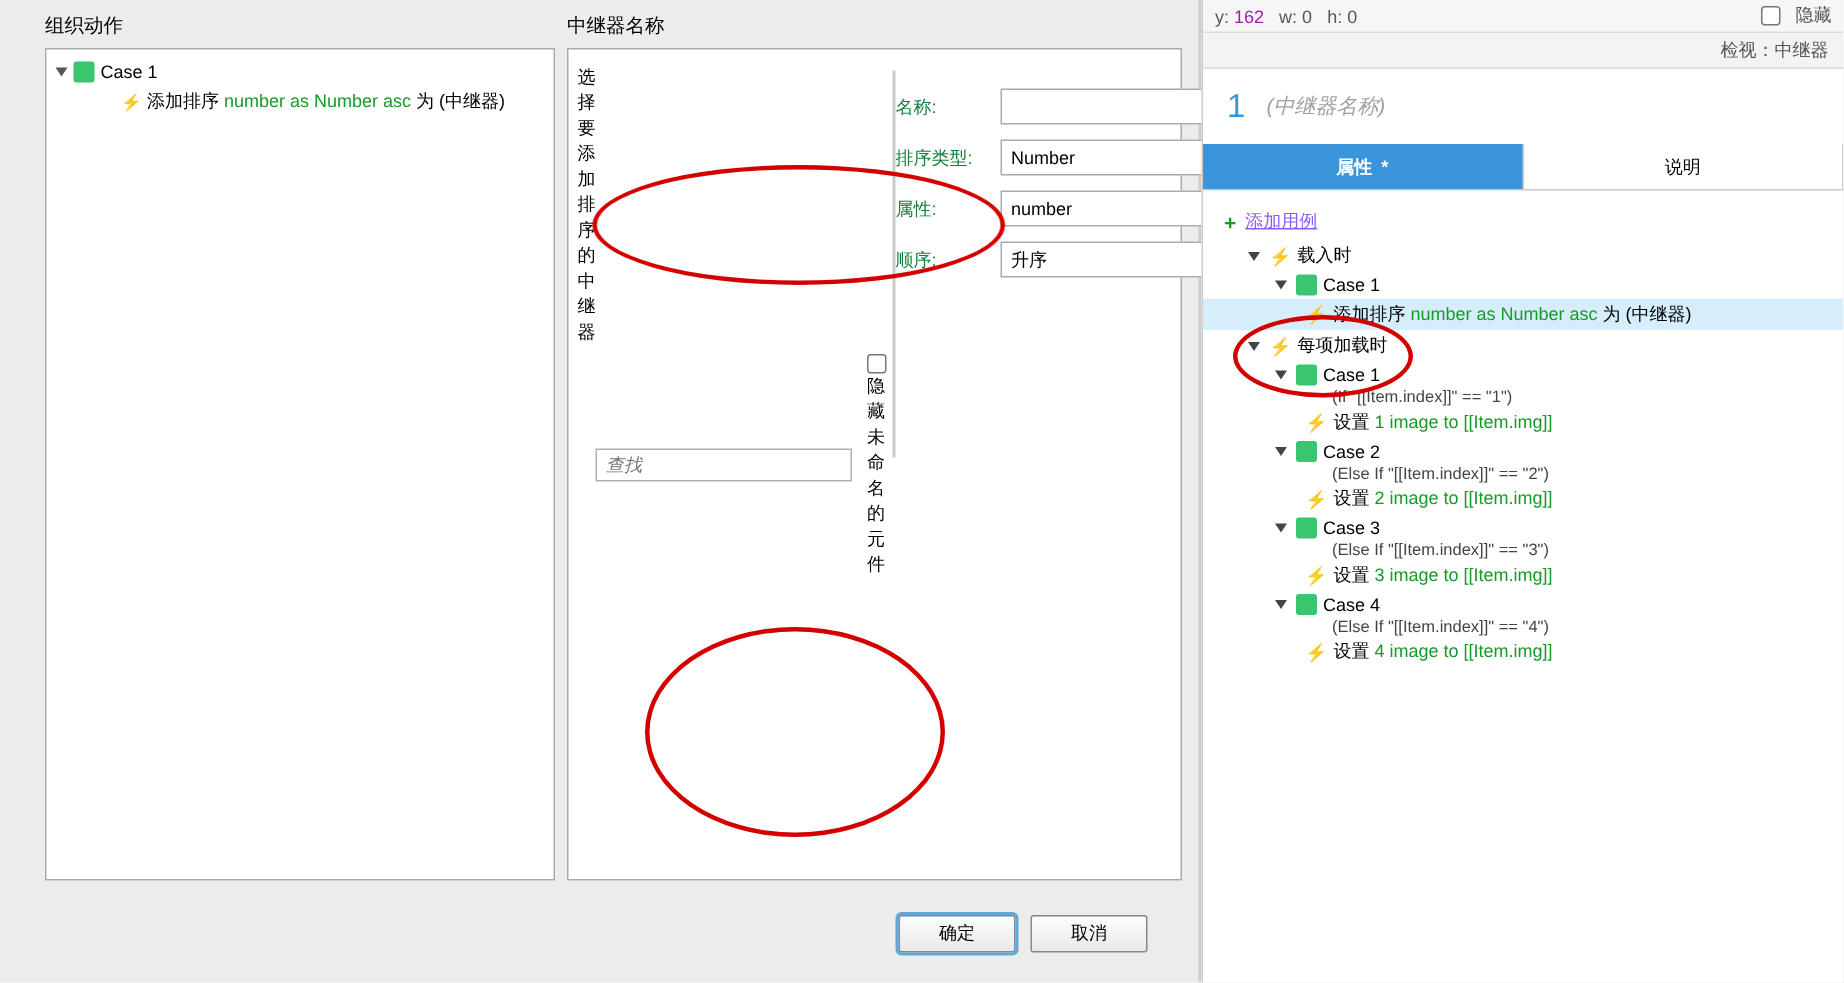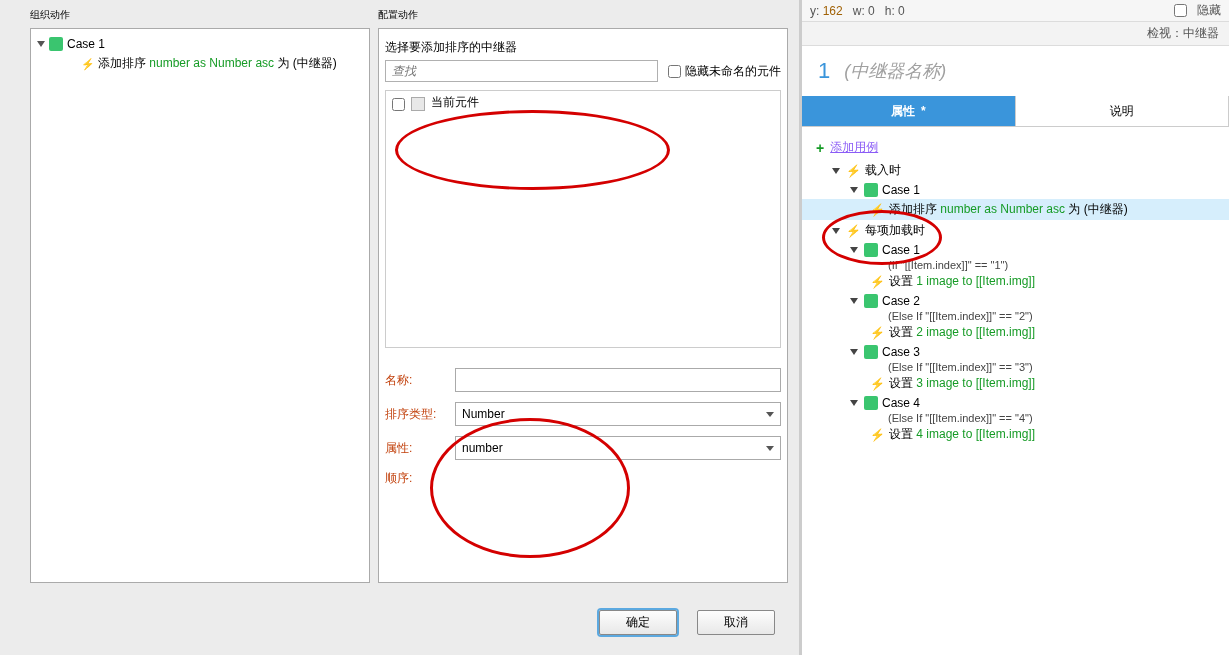"组织动作" .panel-title { font-size: 10px -> 13px }
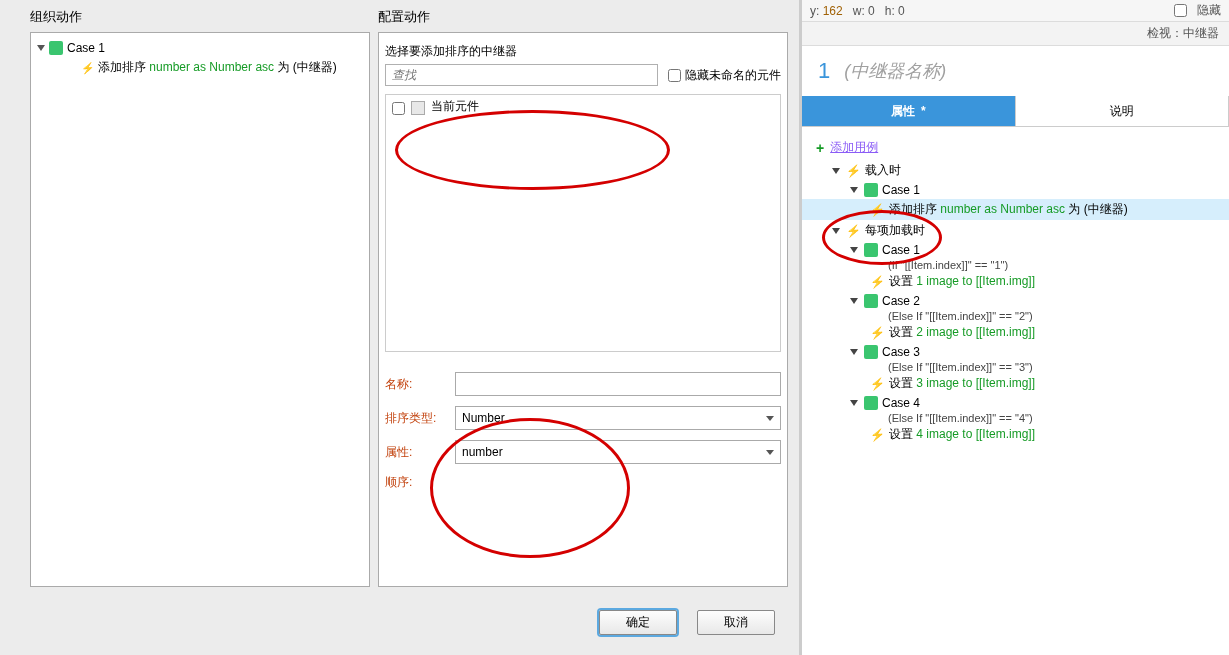"配置动作" div.panel-title { text: 配置动作 -> 中继器名称 }
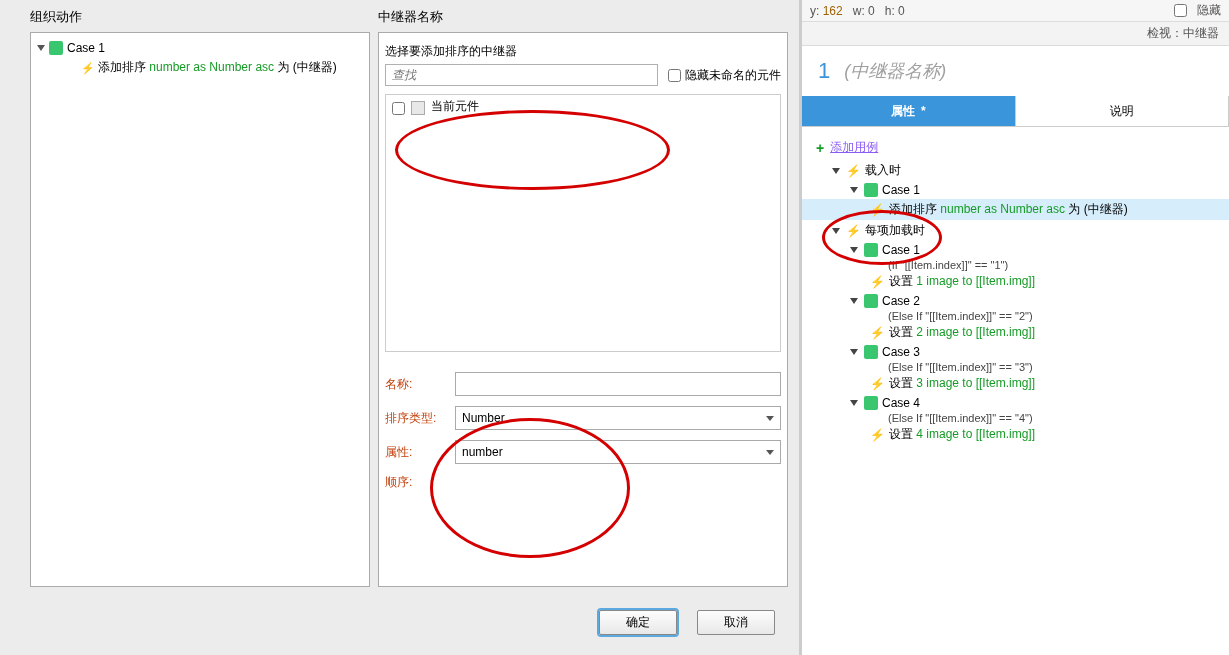"162" span { color: #a16207 -> #a21caf }
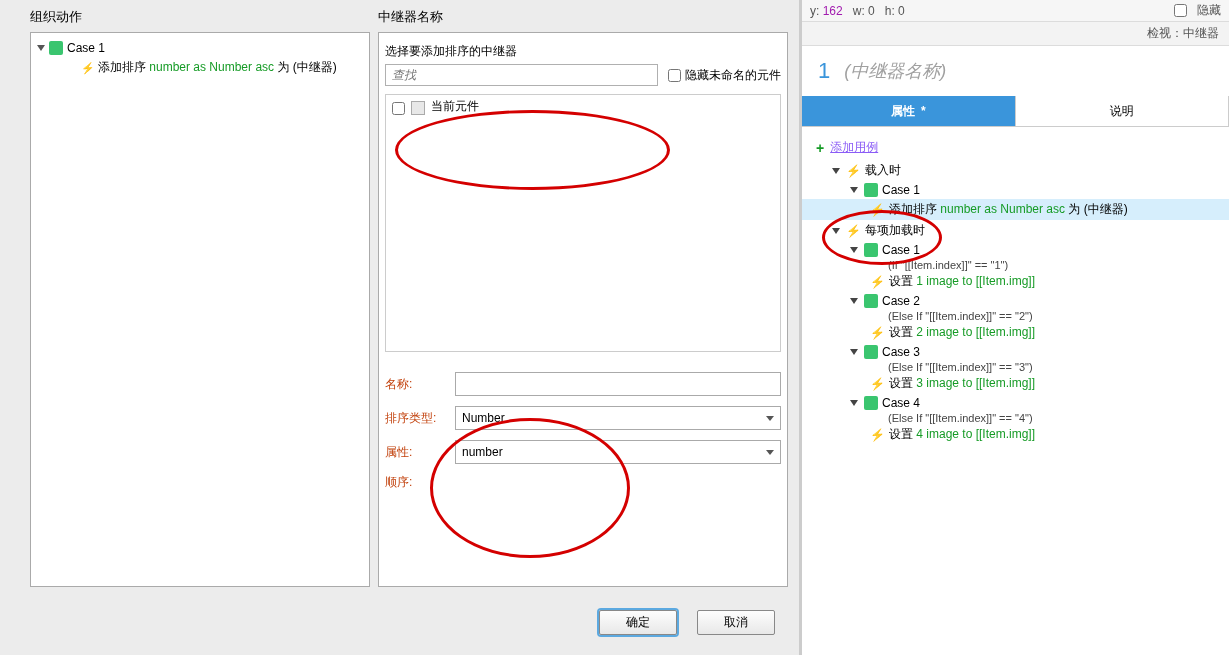"选择要添加排序的中继器" .panel-box.right { flex-direction: column -> row }
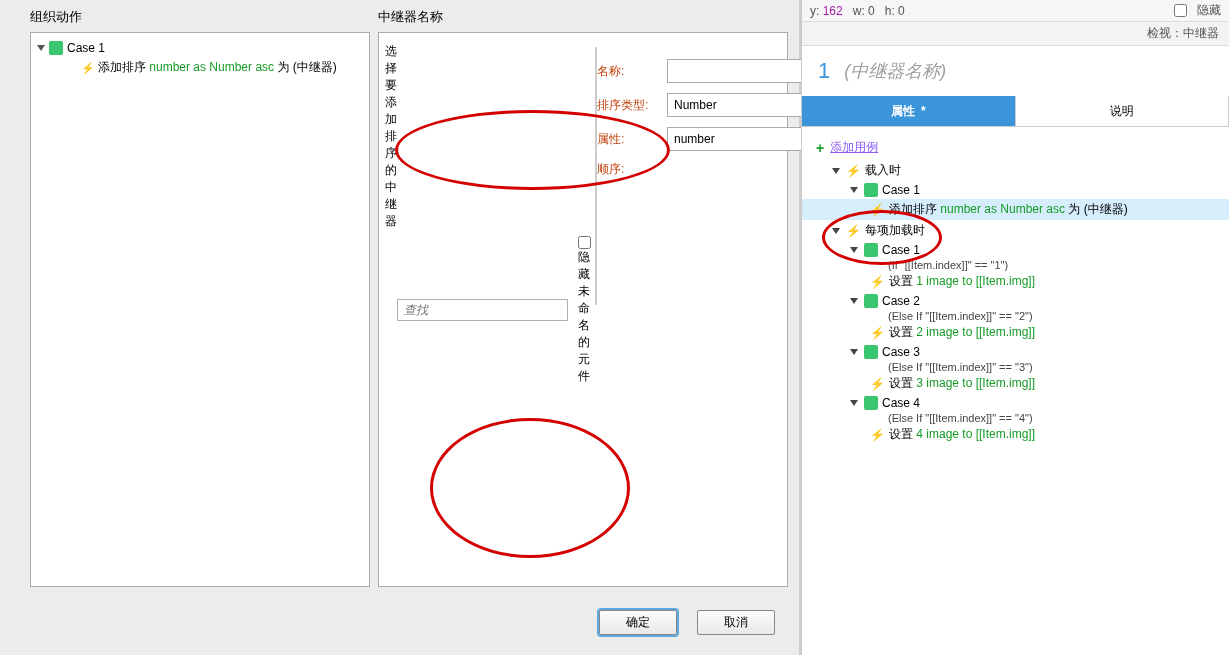"名称:" .form-row label { color: #c2410c -> #15803d }
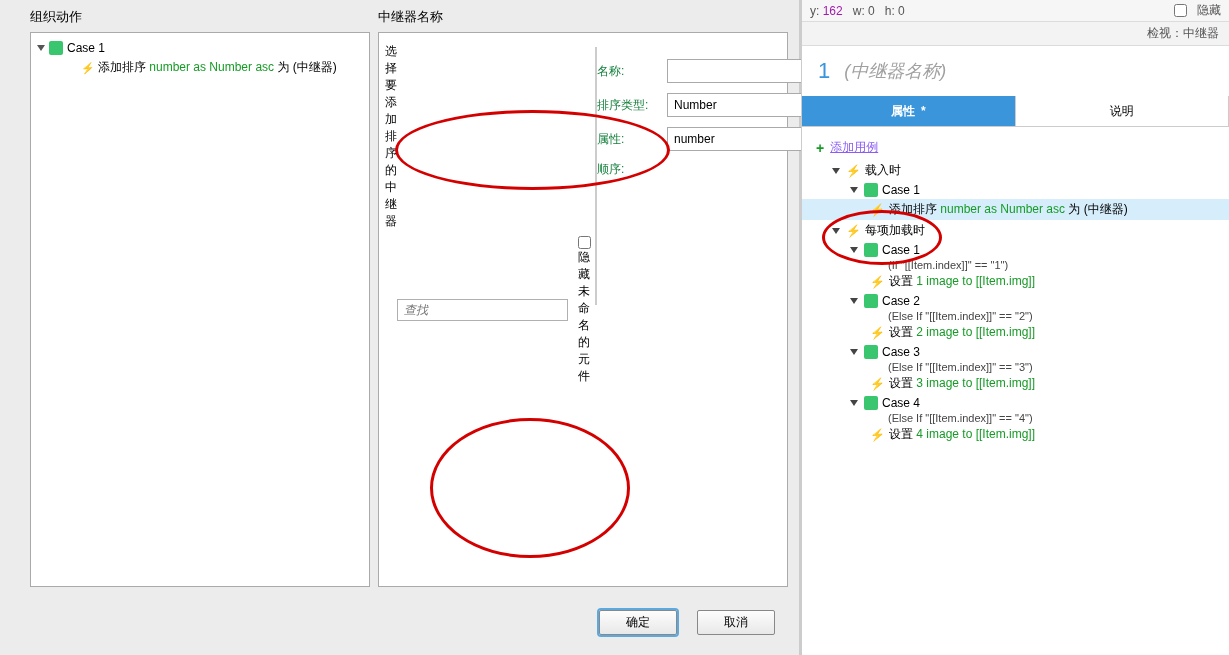"(中继器名称)" .inspector-index .name { font-size: 18px -> 14px }
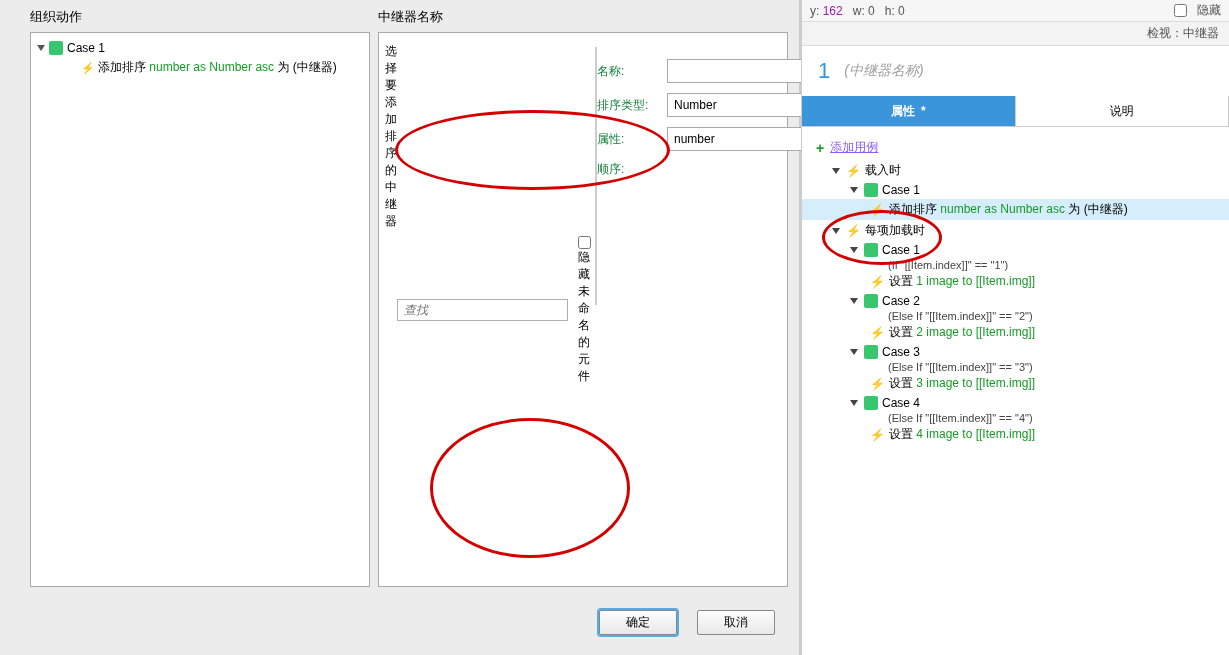"升序" div.form-select { html: none -> <div> <span>升序</span> <span></span> </div> }
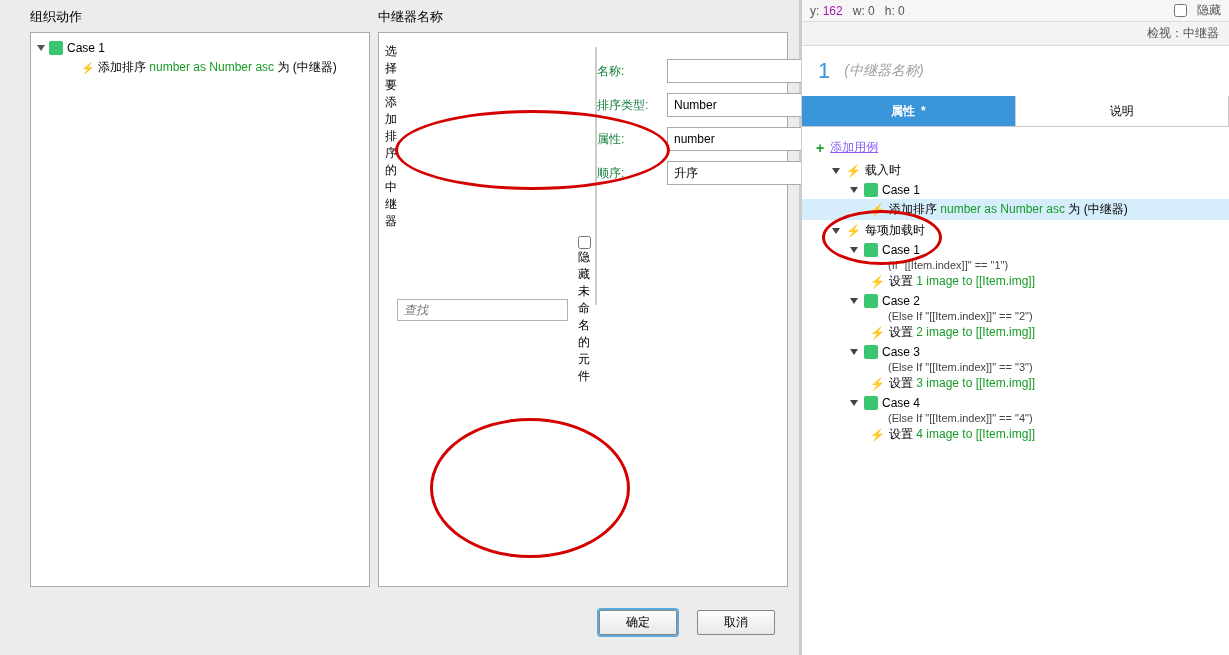"确定" .dialog-buttons { gap: 20px -> 10px; right: 24px -> 34px }
